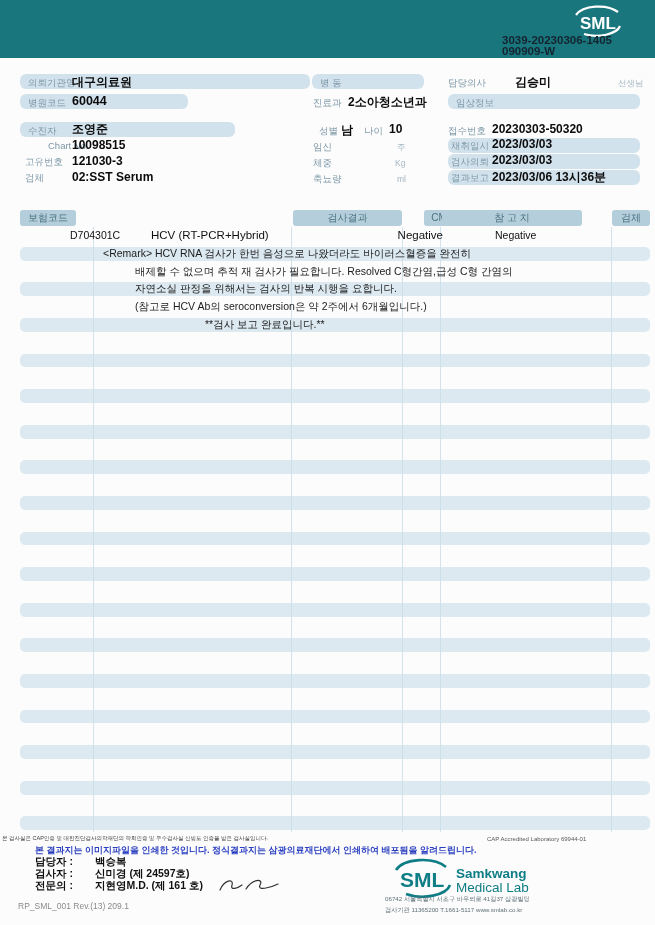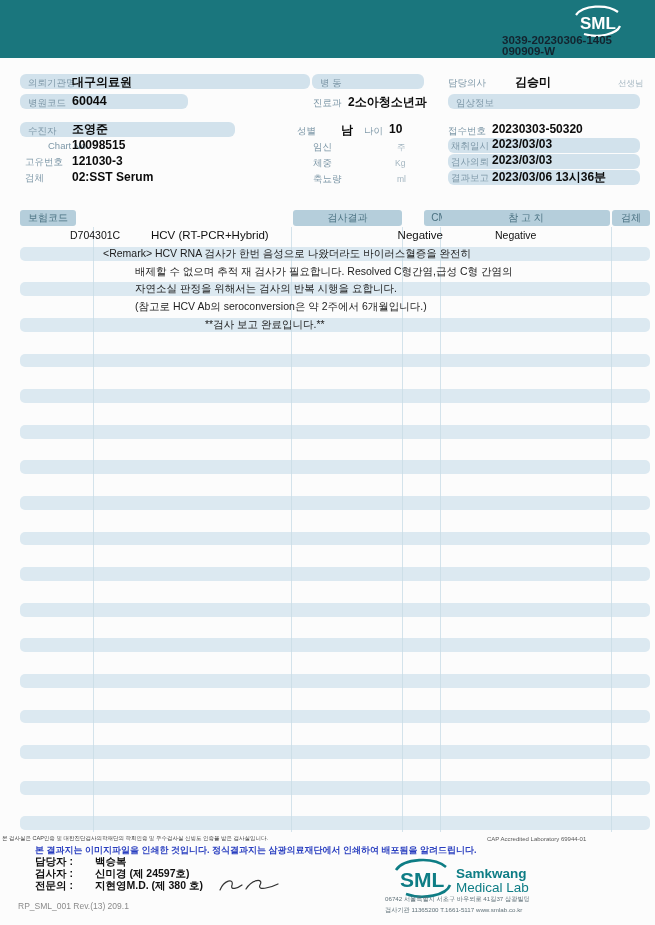"성별" div.lbl { left: 297px -> 319px }
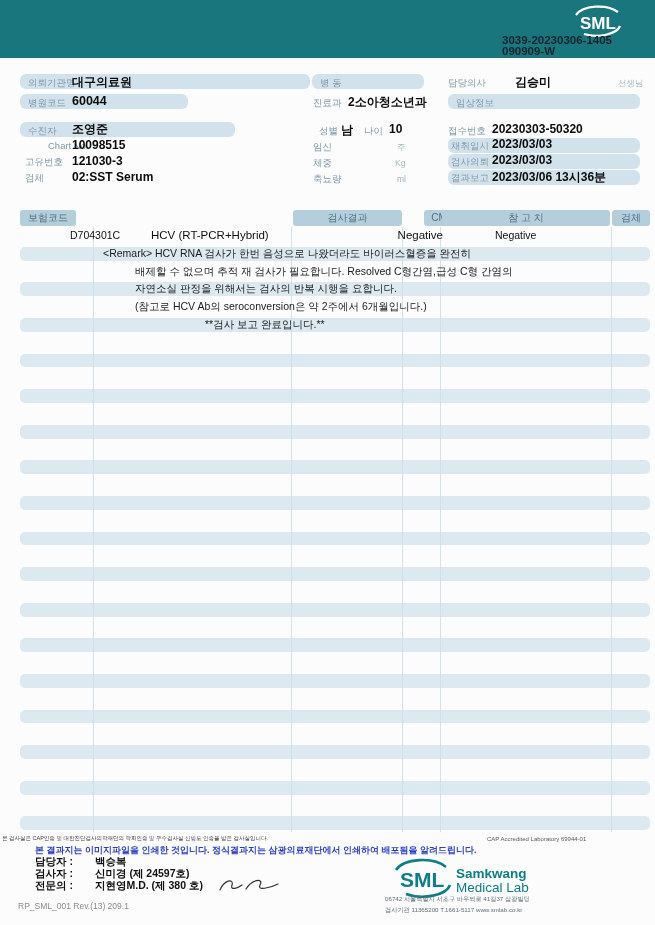"참 고 치" div.thcell { width: 168px -> 140px }
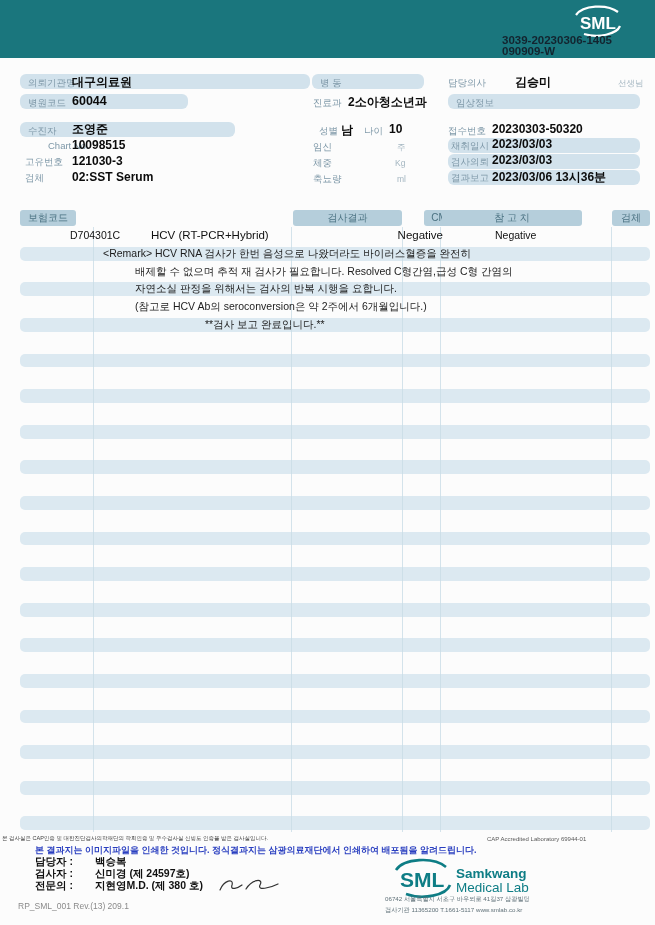"지현영M.D. (제 380 호)" div.staff-name { text: 380 -> 161 }
